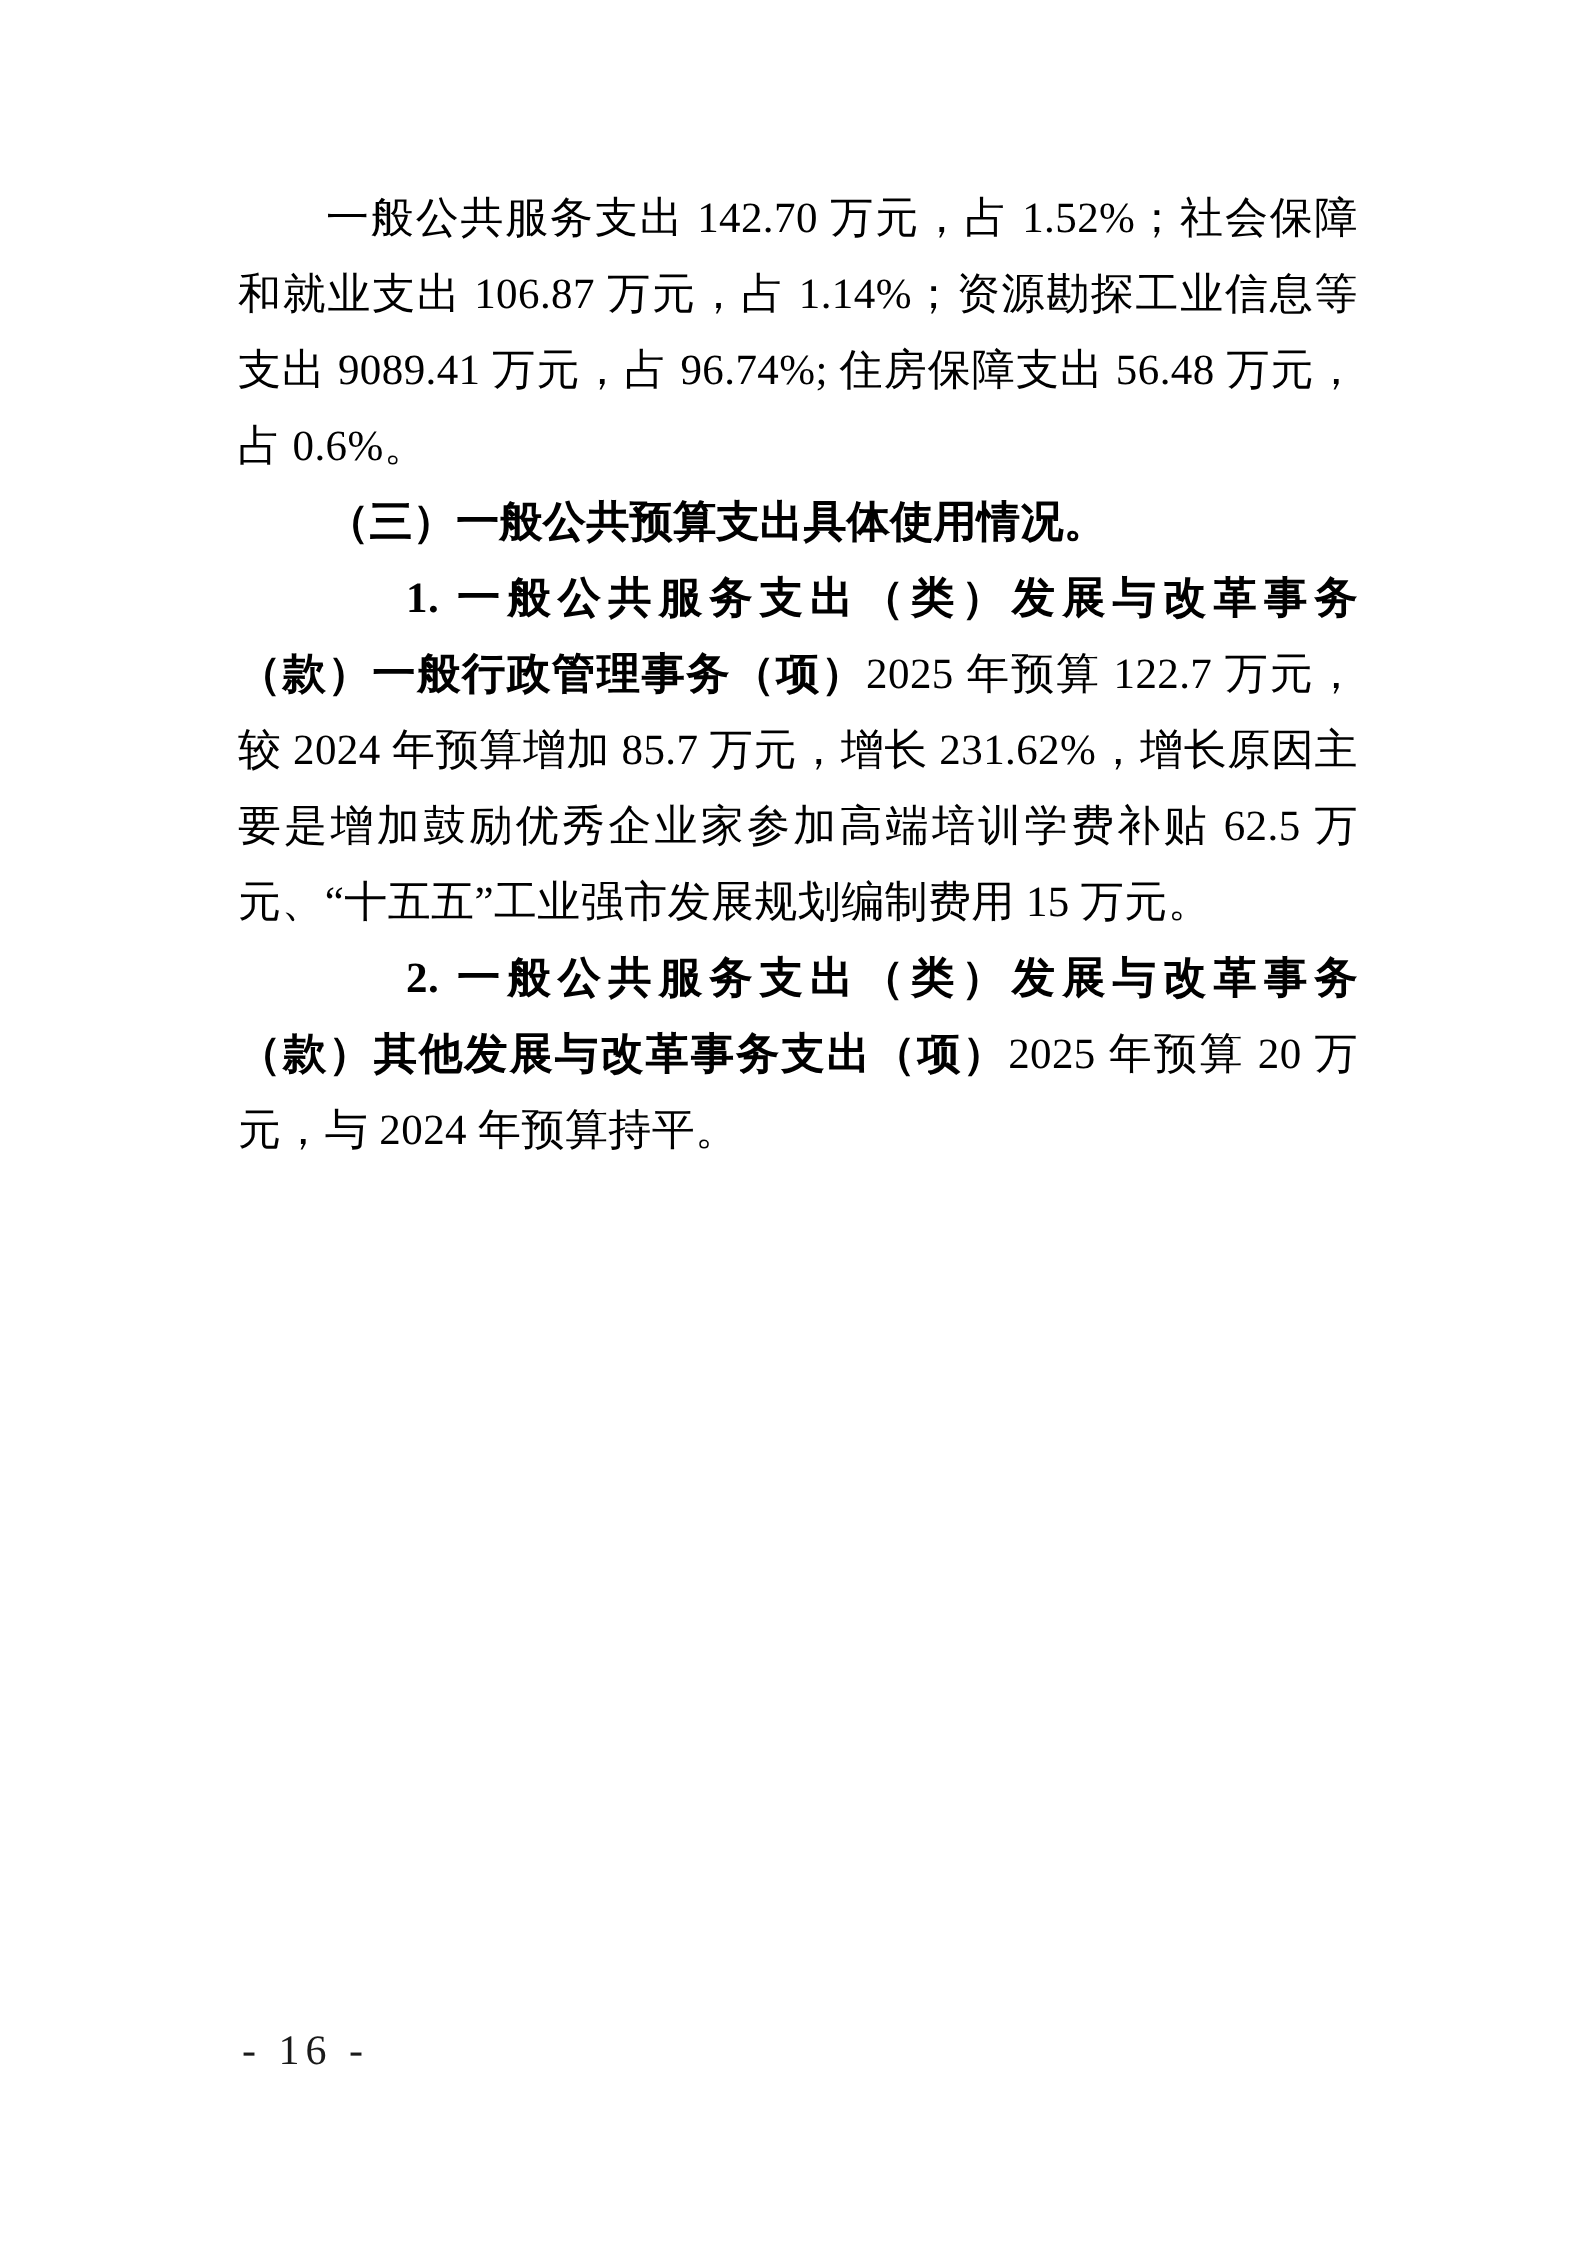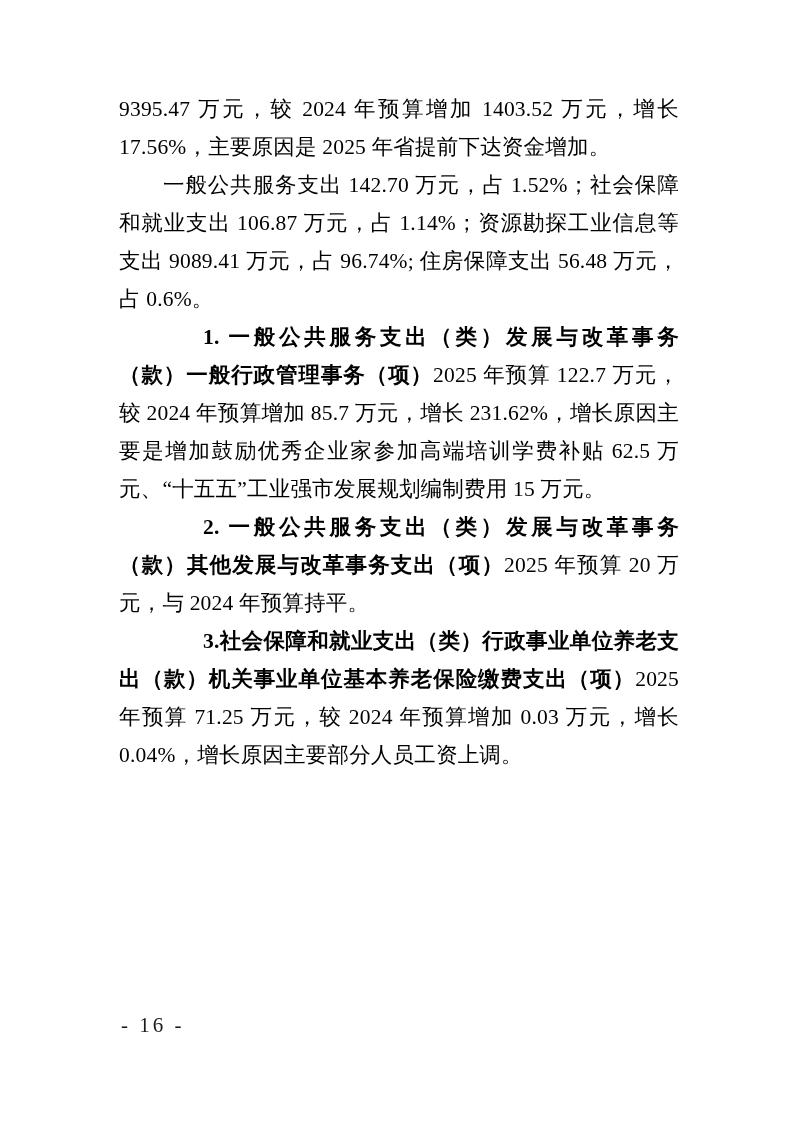"9395.47 万元，较 2024 年预算增加 1403.52" p.body { html: <p>9395.47 万元，较 2024 年预算增加 1403.52 万元，增长 17.56%，主要原因是 2025 年省提前下达资金增加。</p> -> none }
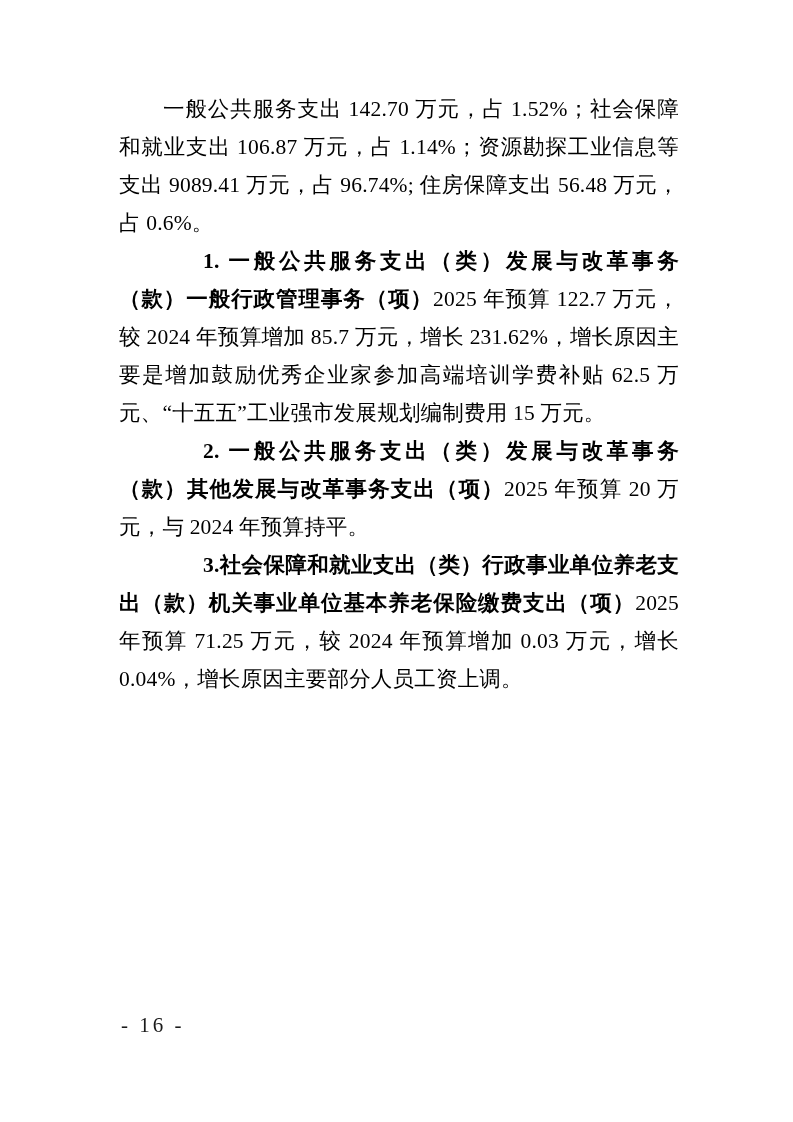"（三）一般公共预算支出具体使用情况。" p.heading { html: none -> <p>（三）一般公共预算支出具体使用情况。</p> }
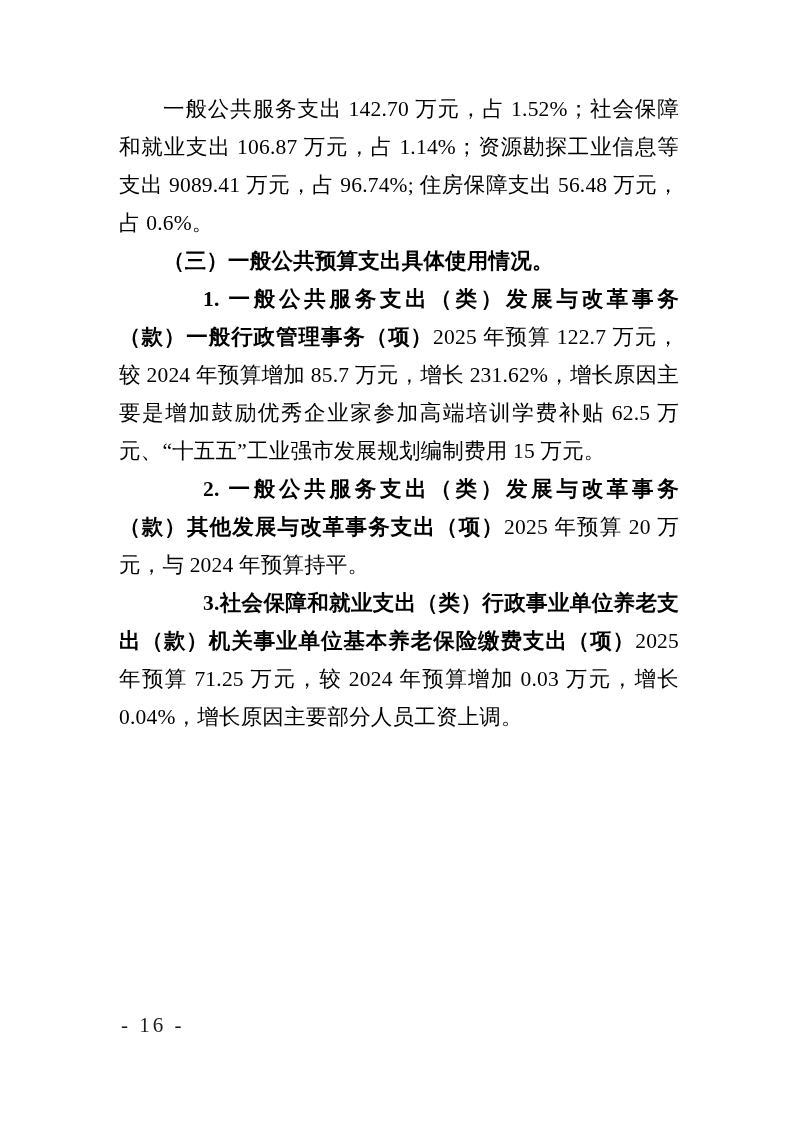"3.社会保障和就业支出（类）行政事业单位养老支出（款）机关事业单位基本养老保险缴" p.body { html: <p><span>3.社会保障和就业支出（类）行政事业单位养老支出（款）机关事业单位基本养老保险缴费支出（项）</span><span>2025 年预算 71.25 万元，较 2024 年预算增加 0.03 万元，增长 0.04%，增长原因主要部分人员工资上调。</span></p> -> none }
